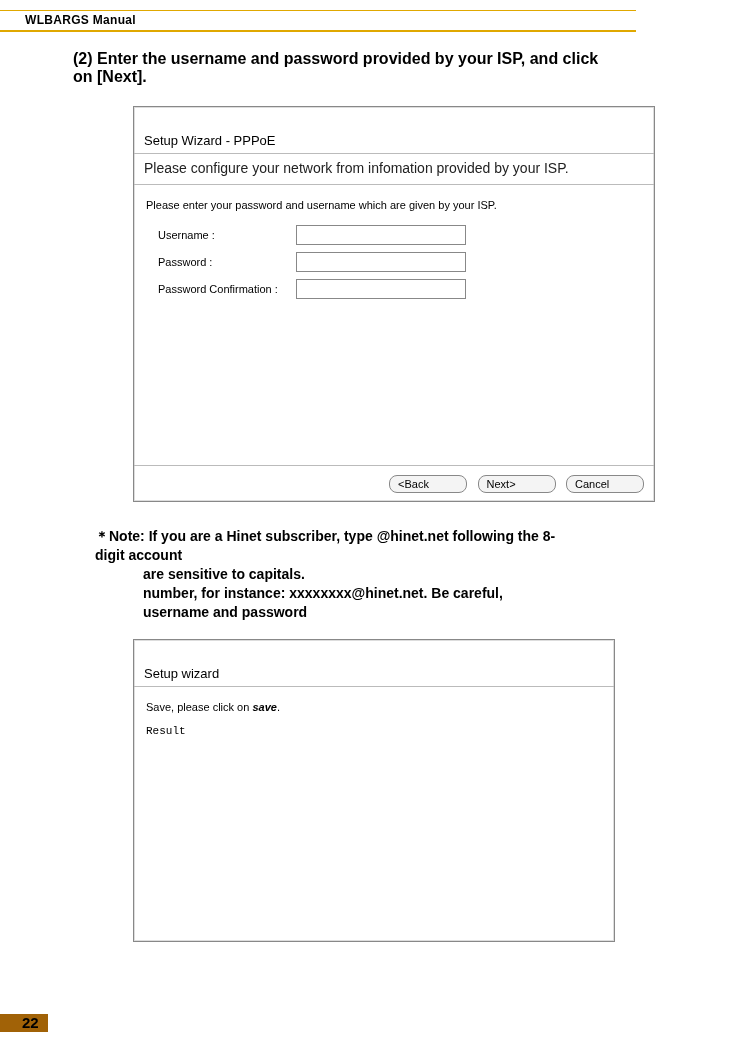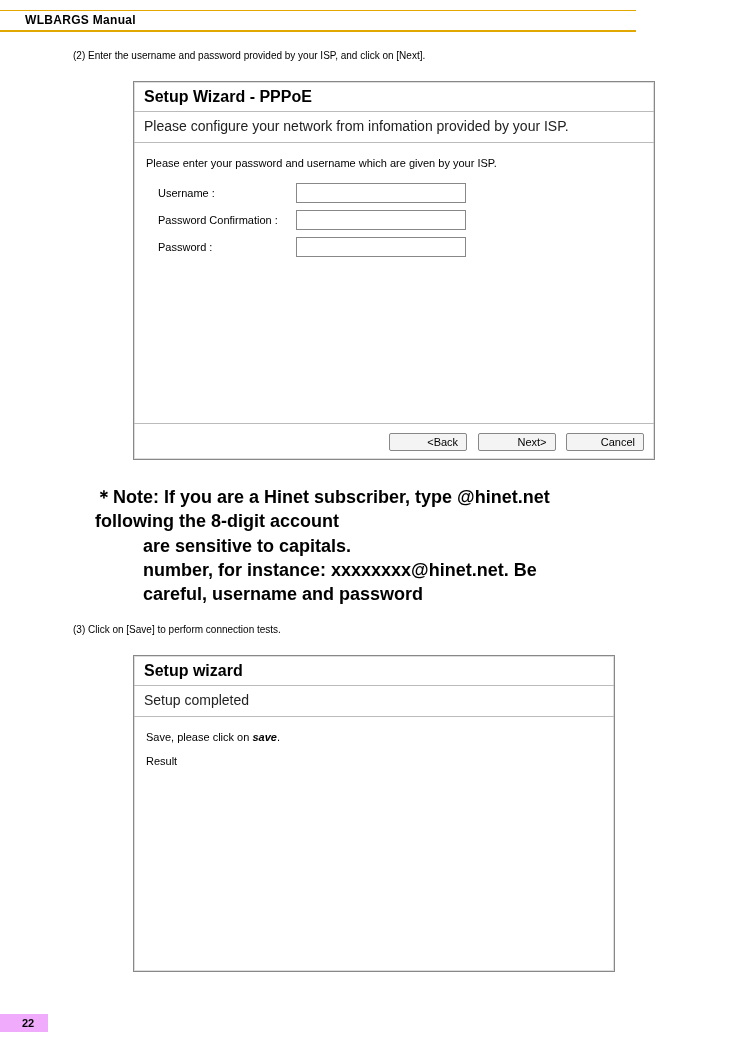"(2) Enter the username and" .step-text { font-size: 10px -> 16px; font-weight: normal -> bold }
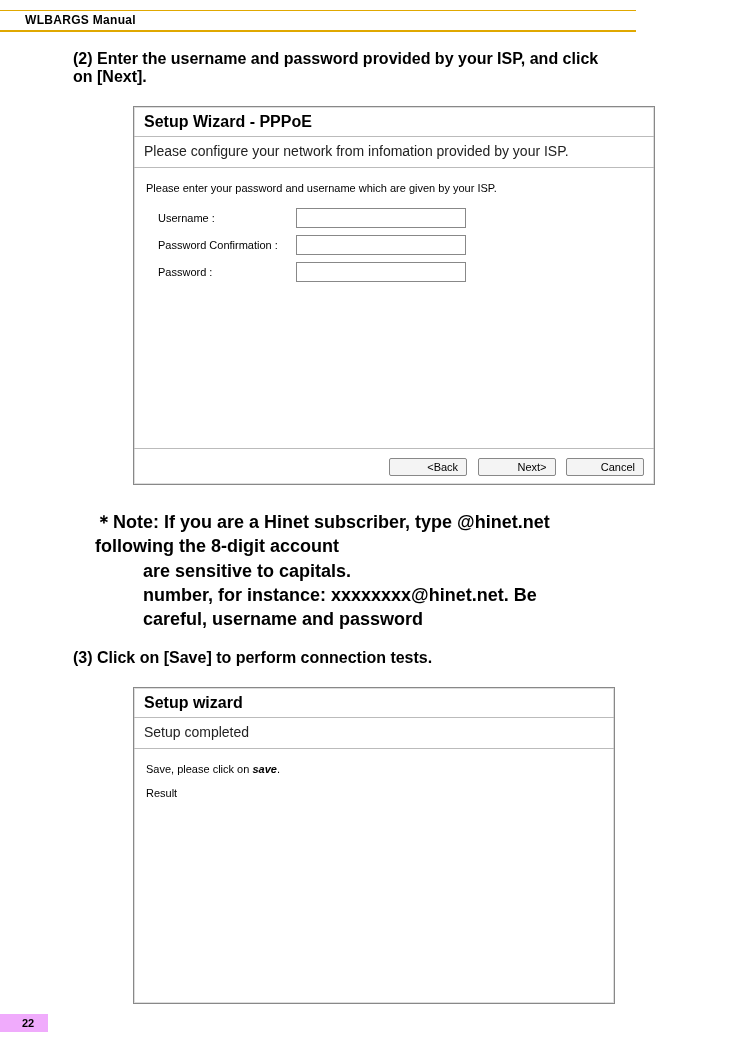"Setup Wizard - PPPoE" .dialog-title { font-size: 16px -> 13px; font-weight: bold -> normal; margin-top: none -> 20px }
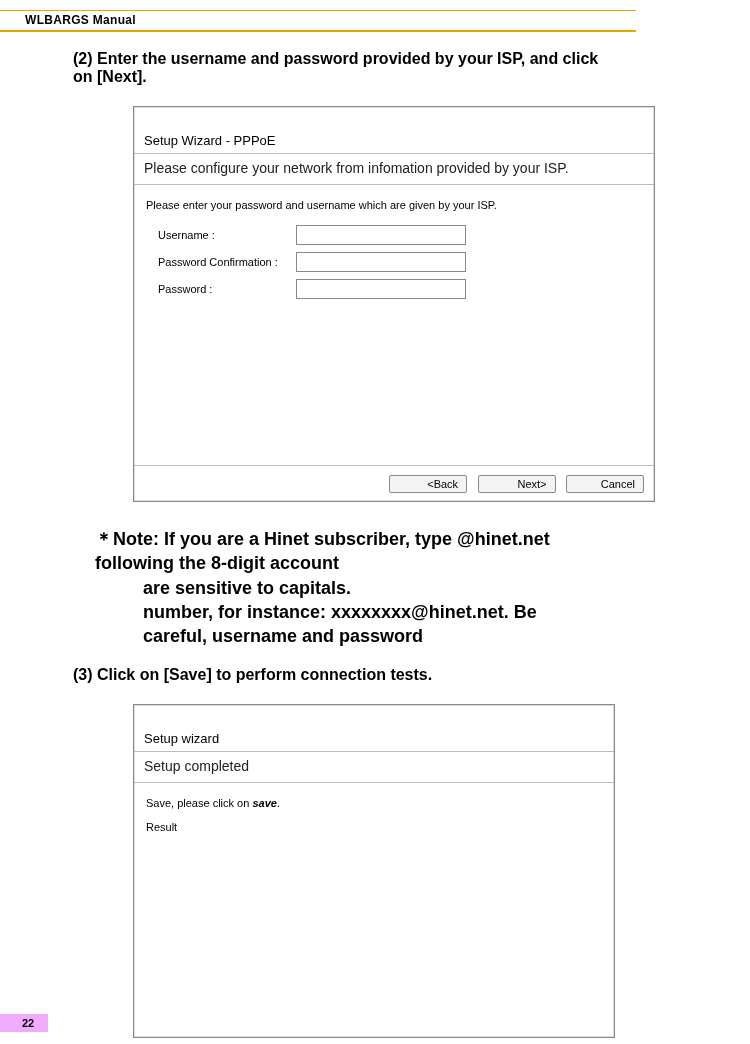"Password Confirmation :" div.form-row { order: before "Password :" -> after "Password :" }
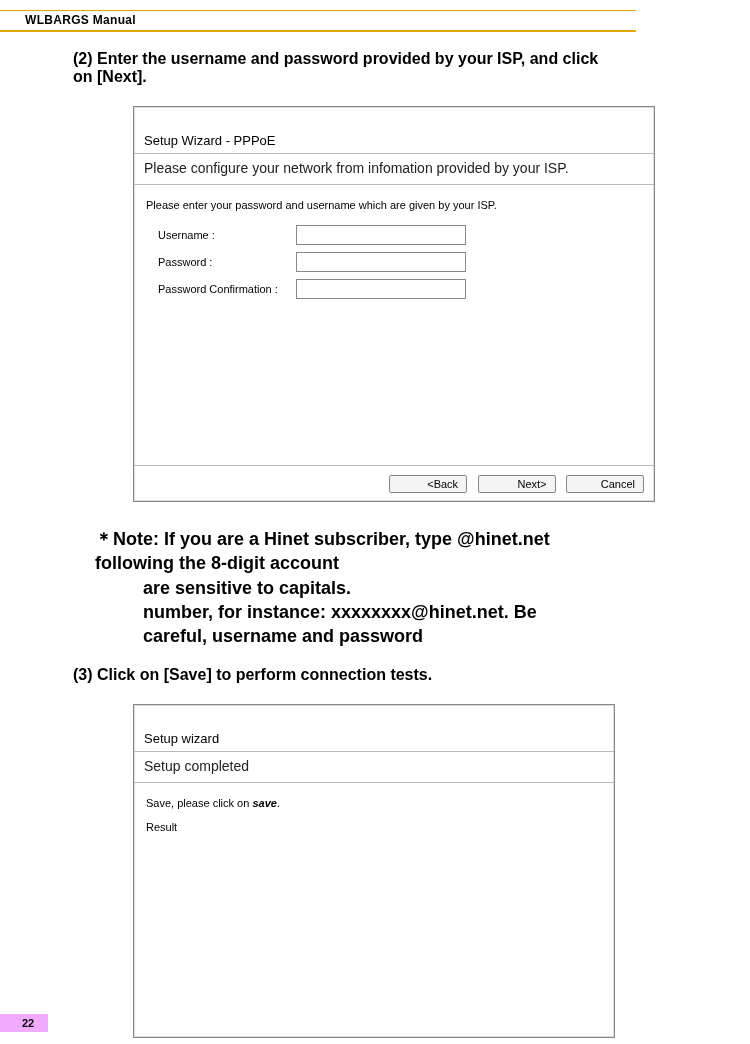"<Back" .dlg-btn { border-radius: 2px -> 8px; text-align: right -> left }
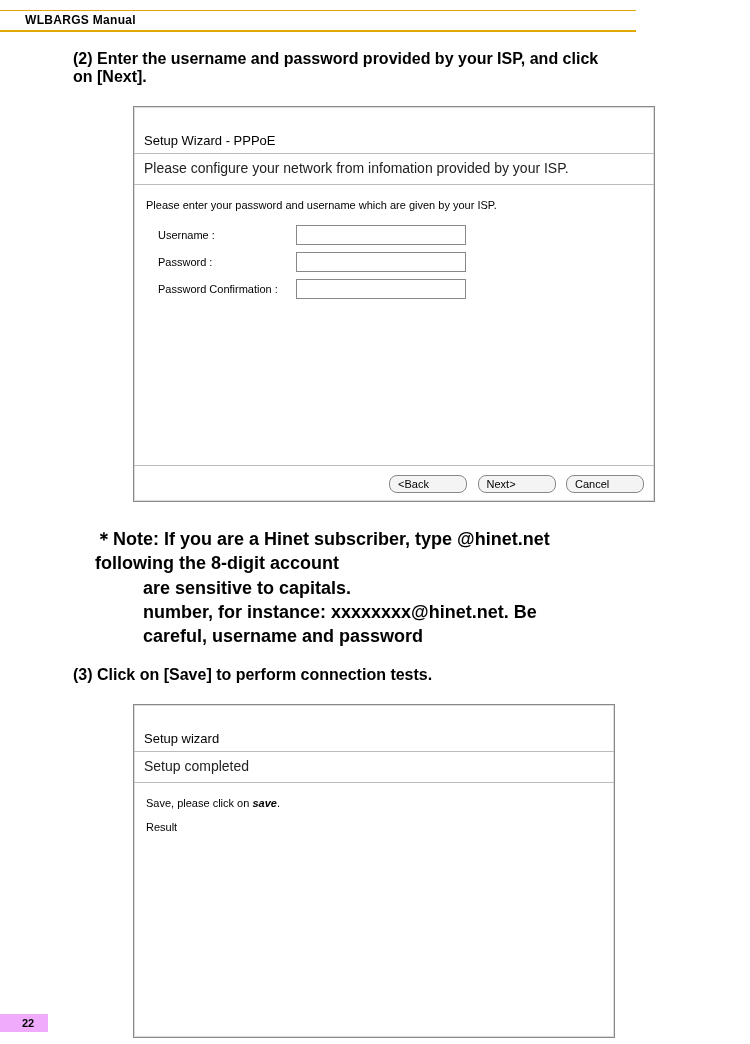"＊Note: If you are a" .note-block { font-size: 18px -> 14px }
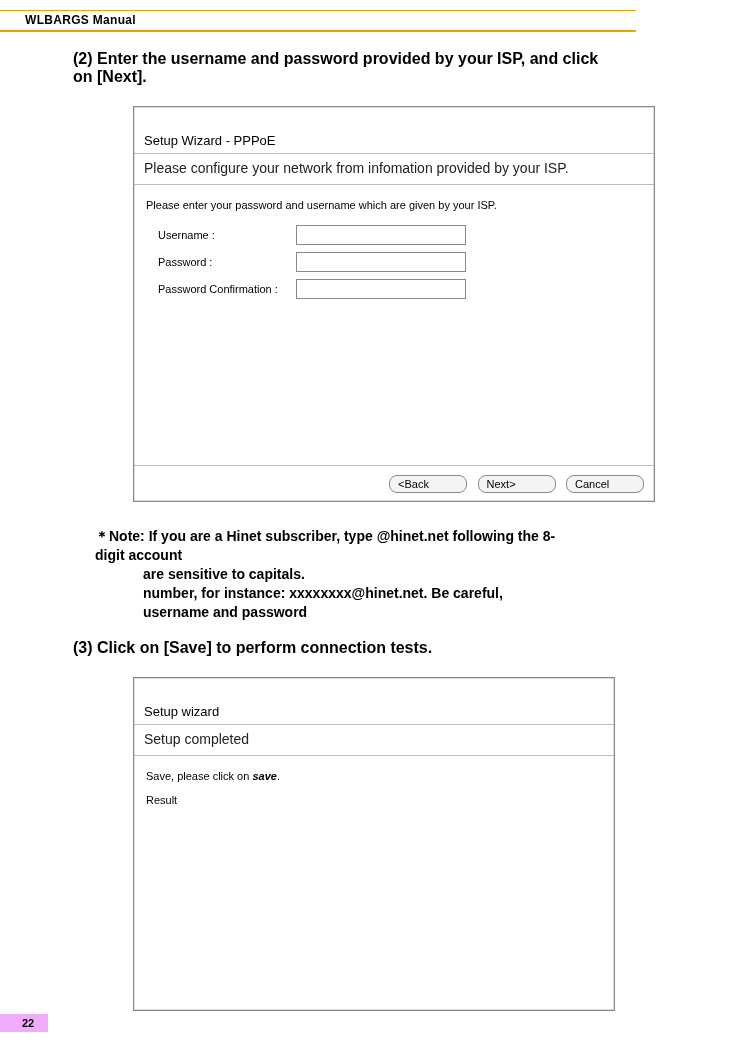"(3) Click on [Save] to" div.step-text { html: <div>(3) Click on [Save] to perform connection tests.</div> -> none }
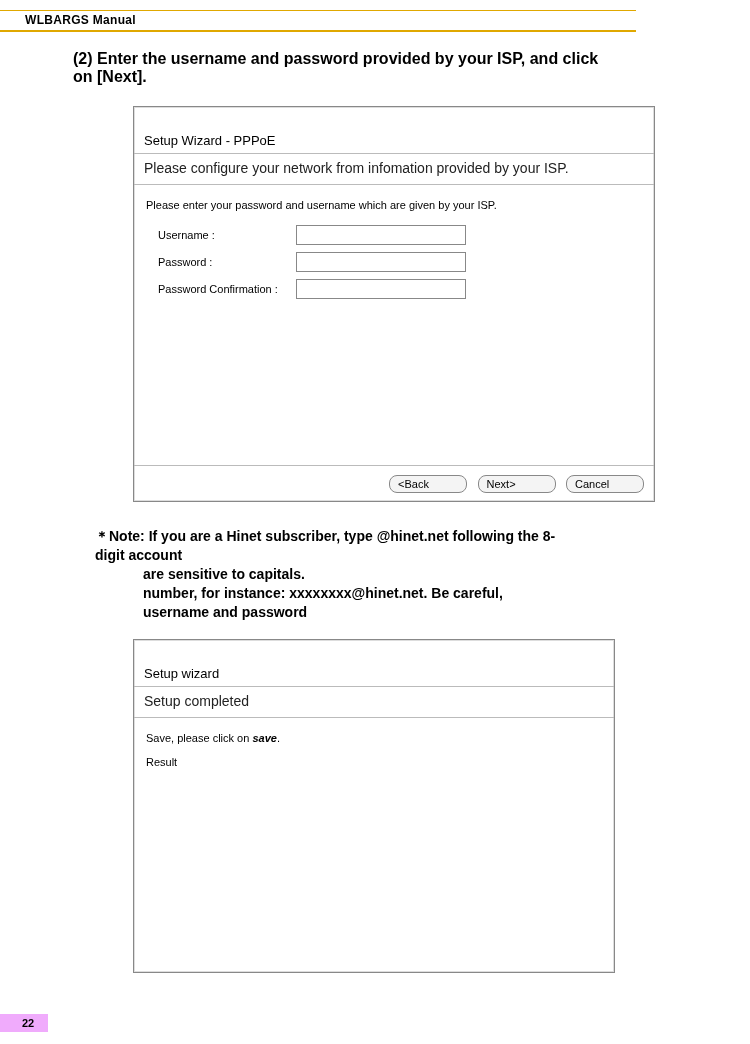"Setup completed" div.dialog-sub { html: <div>Setup completed</div> -> none }
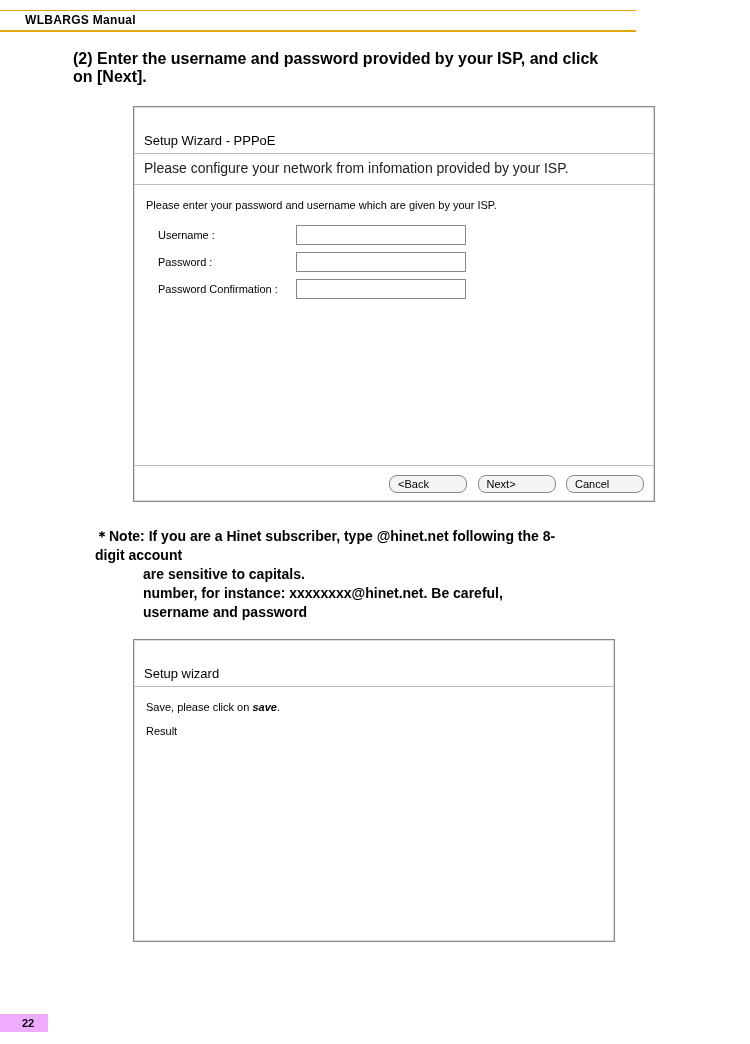"Result" .result-label { font-family: none -> Liberation Mono, monospace }
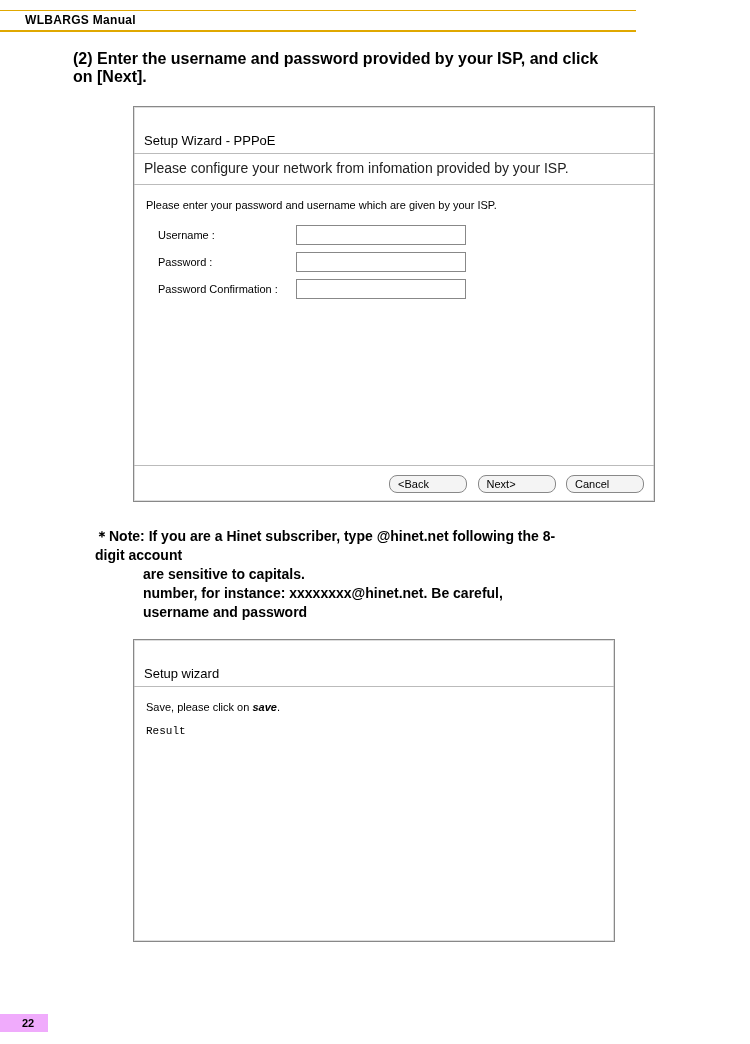"22" .page-num { background: #f0abfc -> #a16207; font-size: 11px -> 15px }
